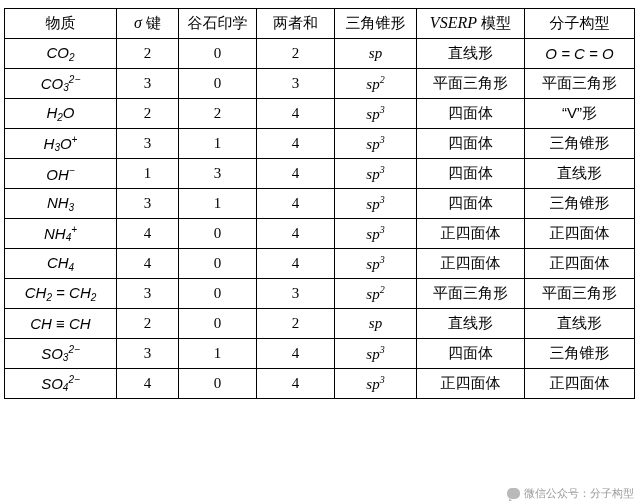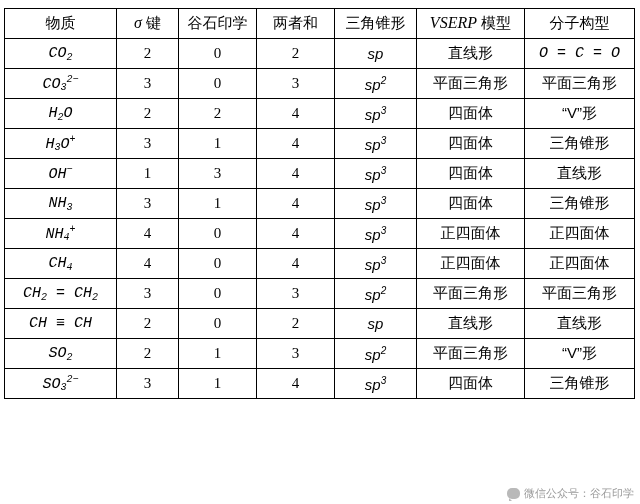"CO2" .formula { font-family: Liberation Mono, monospace -> Liberation Sans, sans-serif }
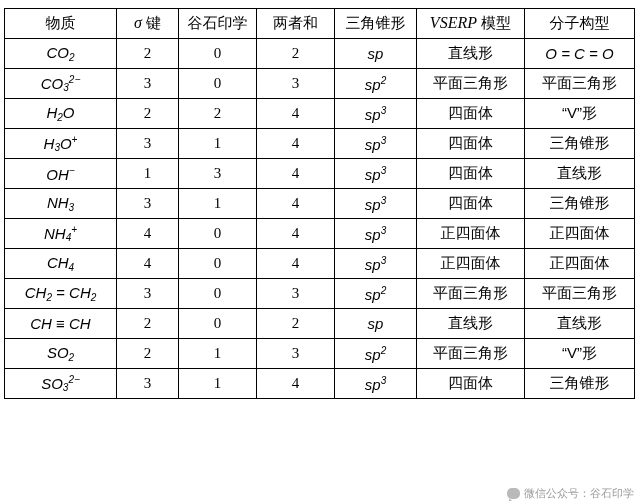"sp" .hyb { font-family: Liberation Sans, sans-serif -> Liberation Serif, serif }
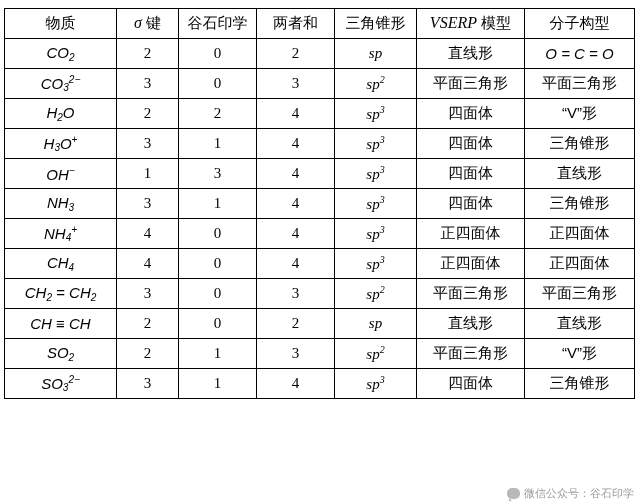"SO2" tr { html: <tr> <td>SO<sub>2</sub></td> <td>2</td> <td>1</td> <td>3</td> <td>sp<sup>2</sup></td> <td>平面三角形</td> <td>“V”形</td> </tr> -> none }
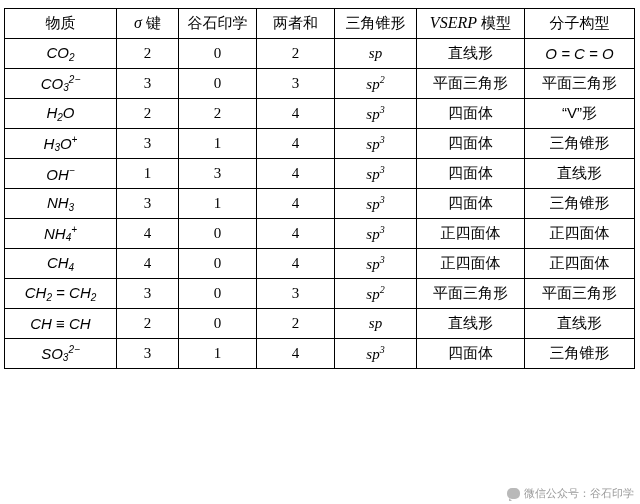"SO42−" tr { html: none -> <tr> <td>SO<sub>4</sub><sup>2−</sup></td> <td>4</td> <td>0</td> <td>4</td> <td>sp<sup>3</sup></td> <td>正四面体</td> <td>正四面体</td> </tr> }
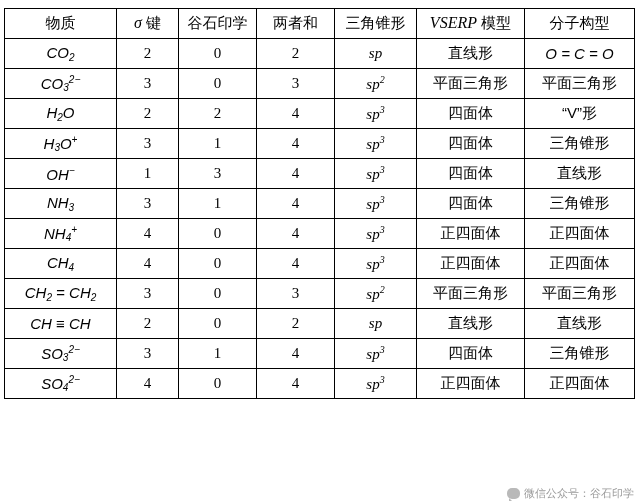"微信公众号：谷石印学" span { text: 谷石印学 -> 分子构型 }
